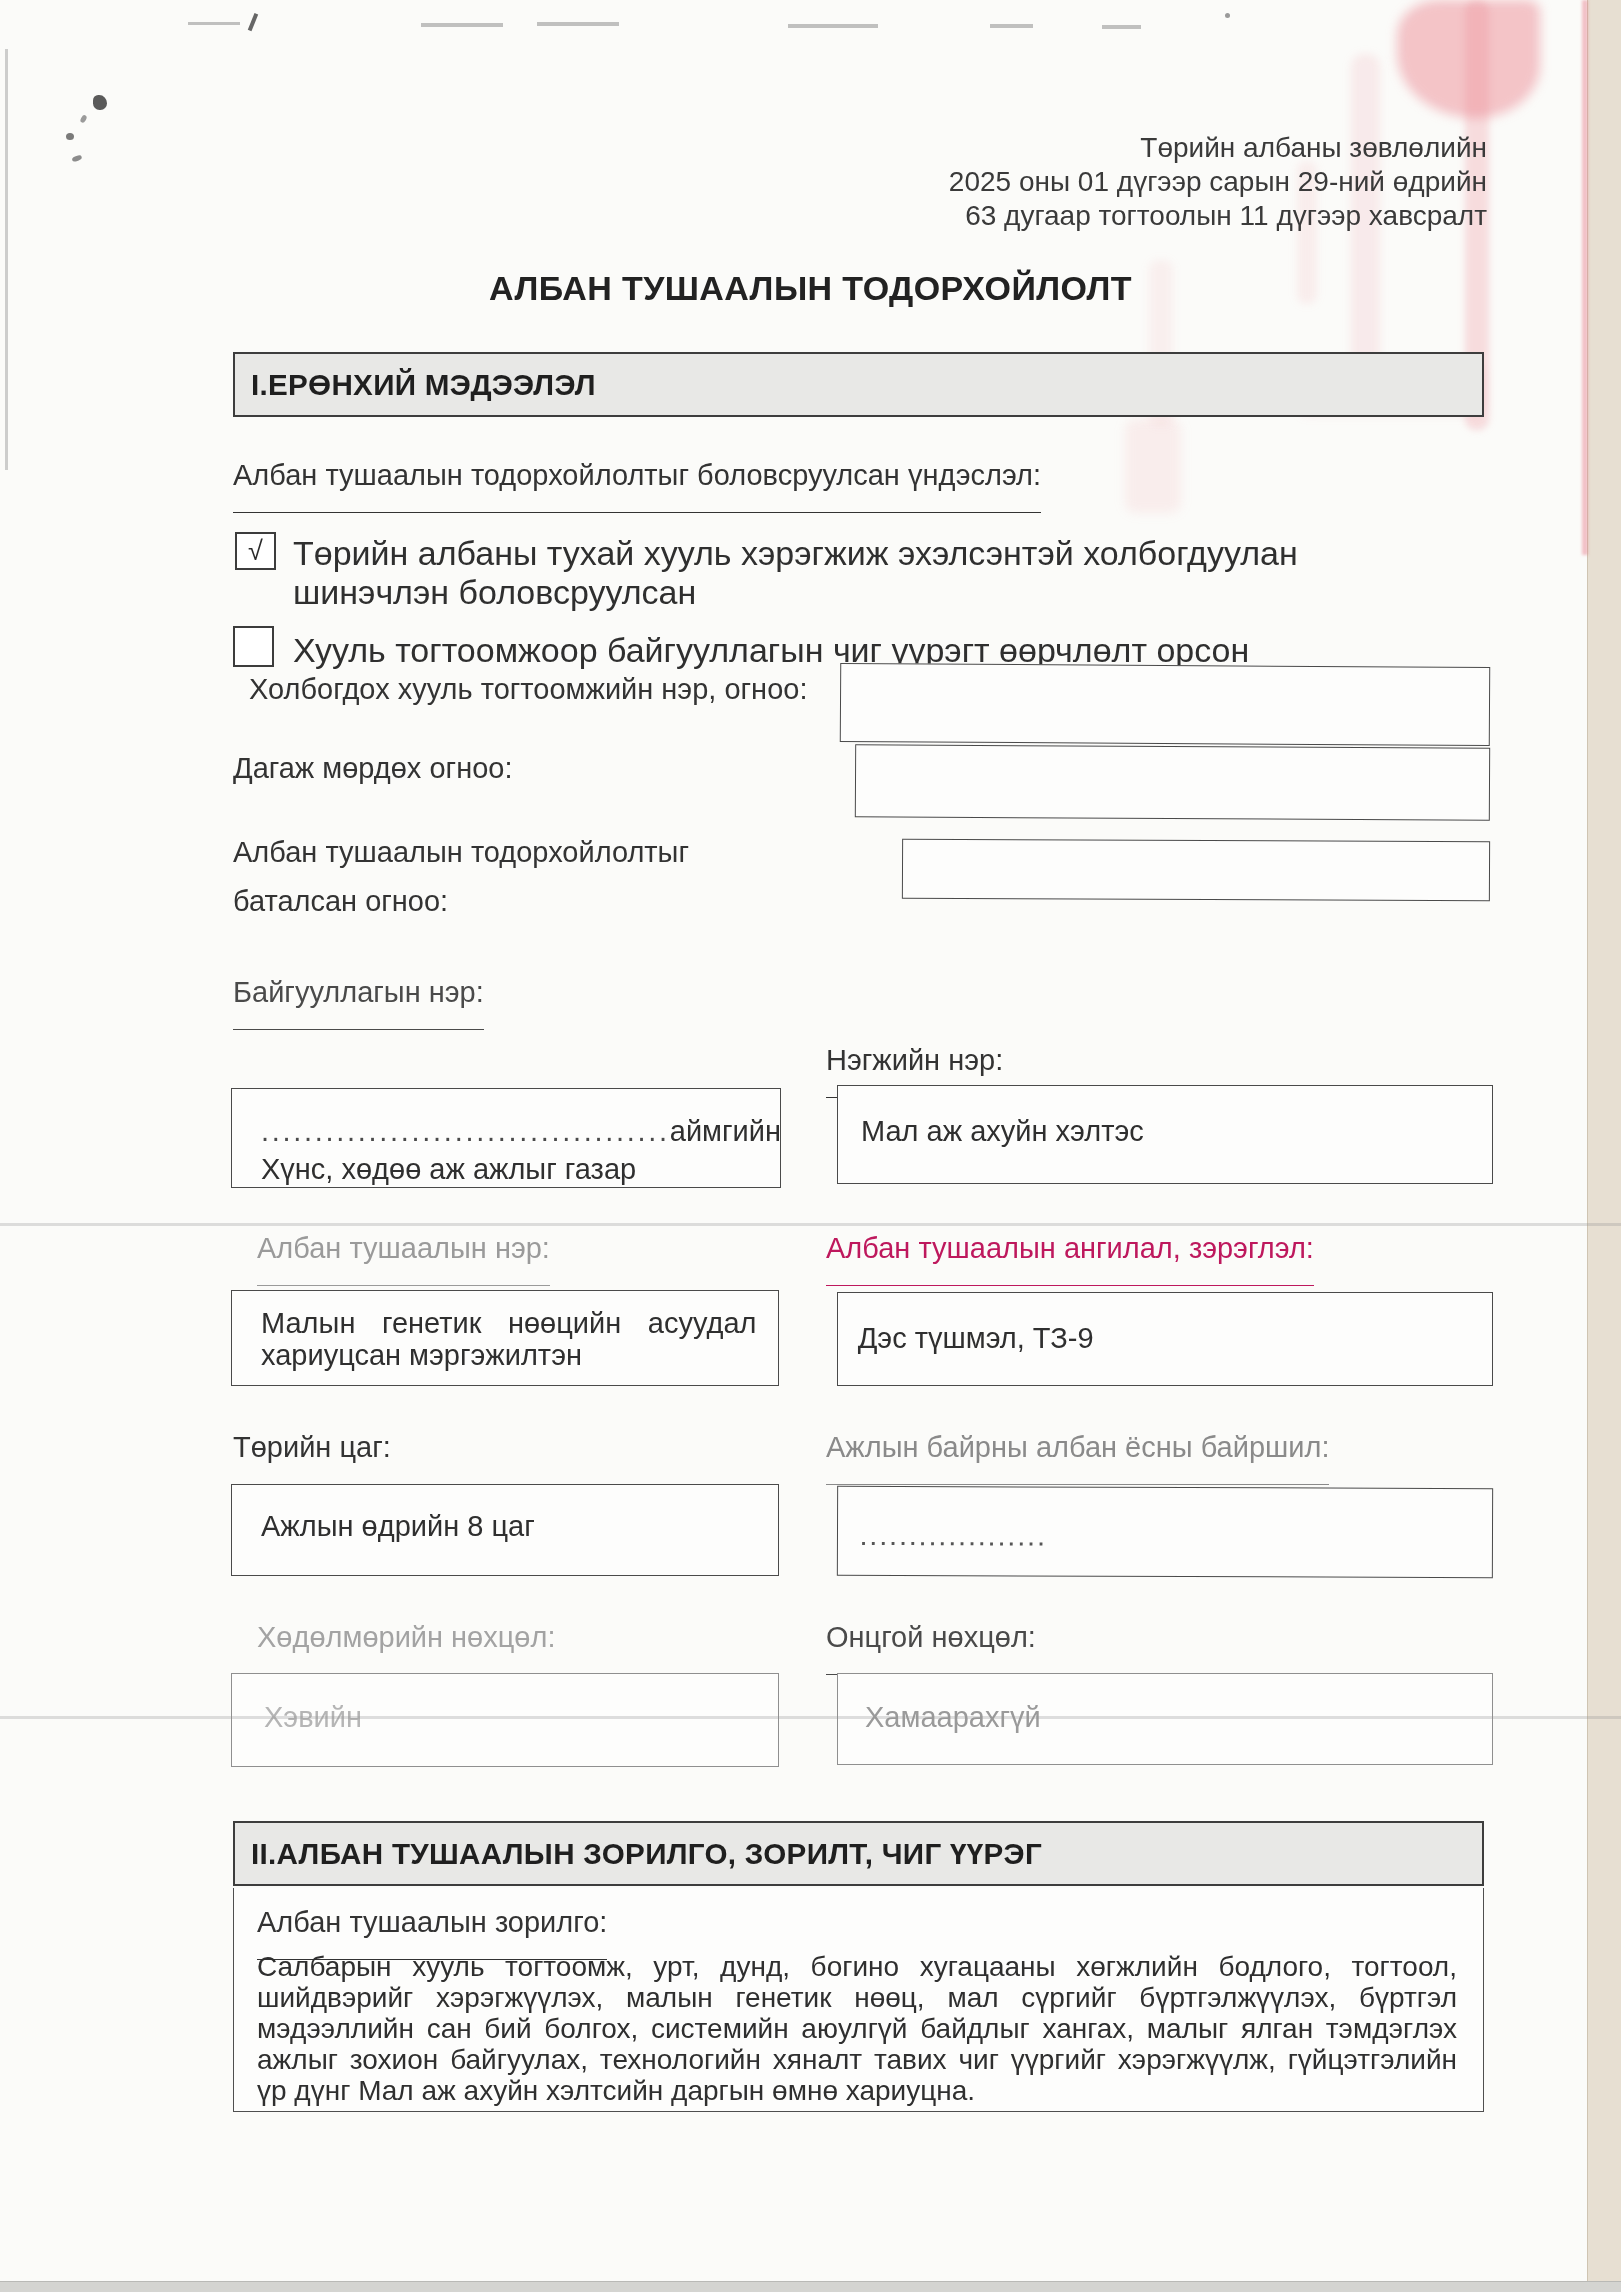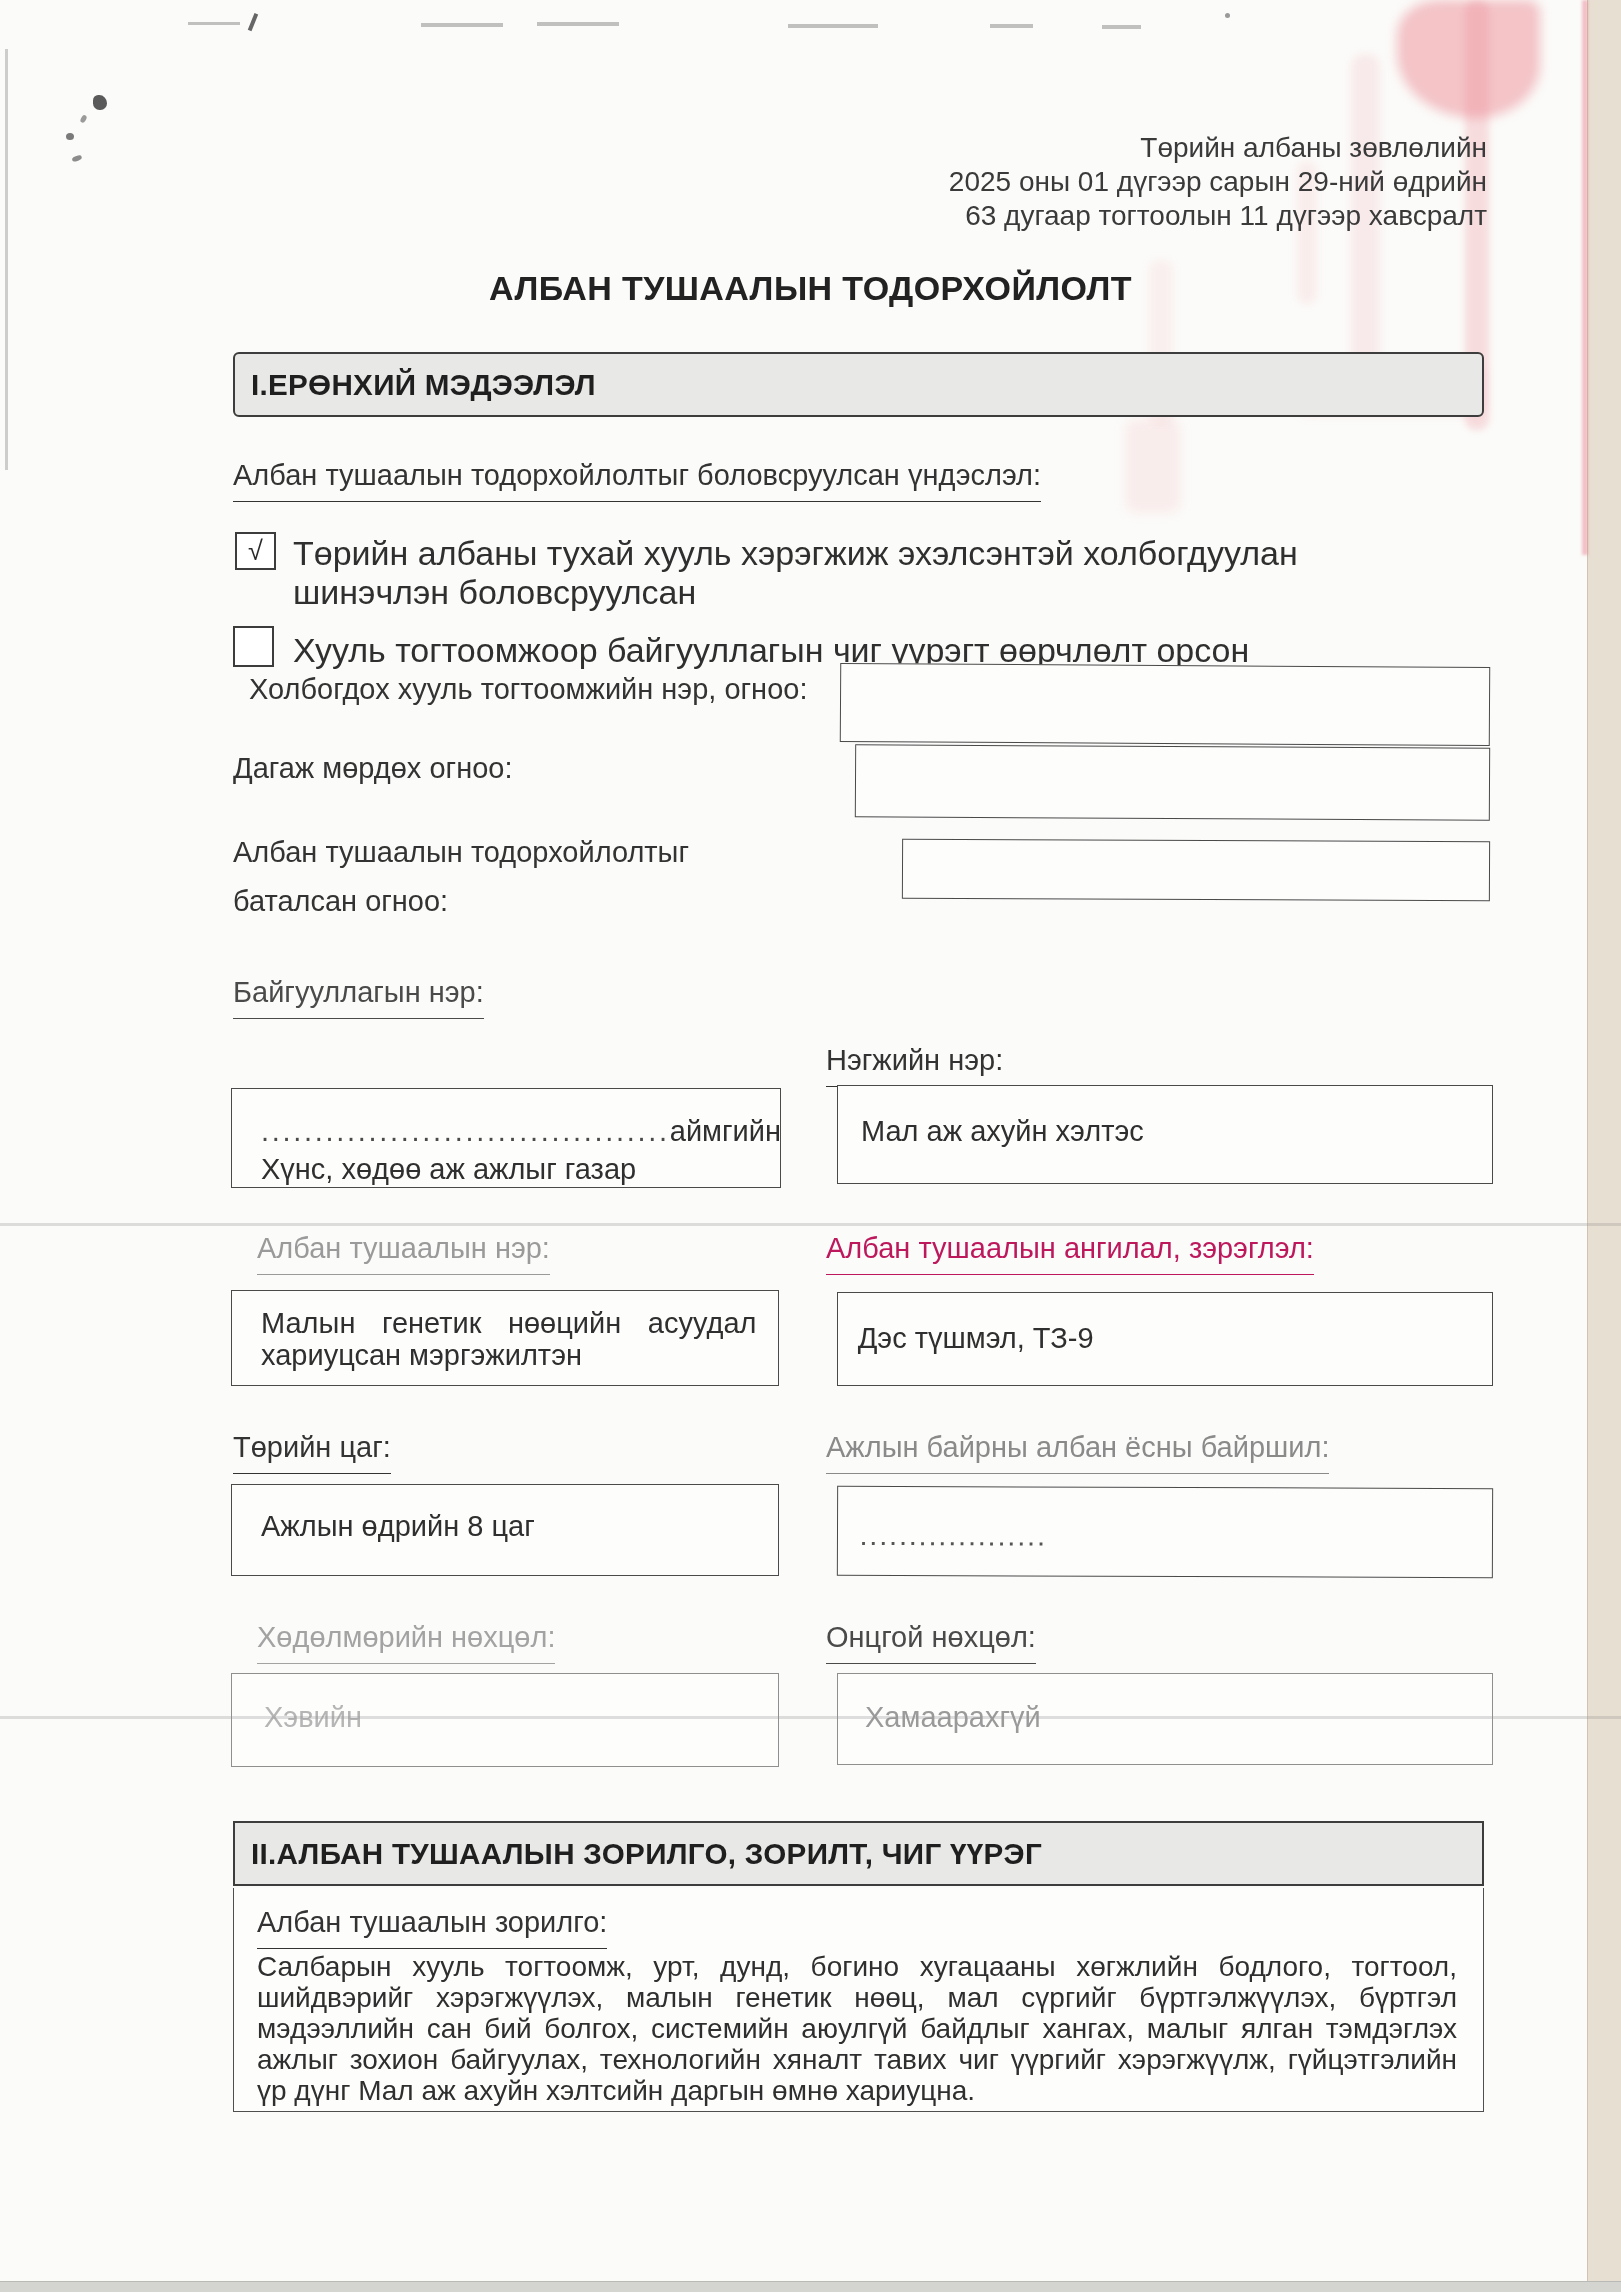"I.ЕРӨНХИЙ МЭДЭЭЛЭЛ" div.abs { border-radius: 6px -> none }
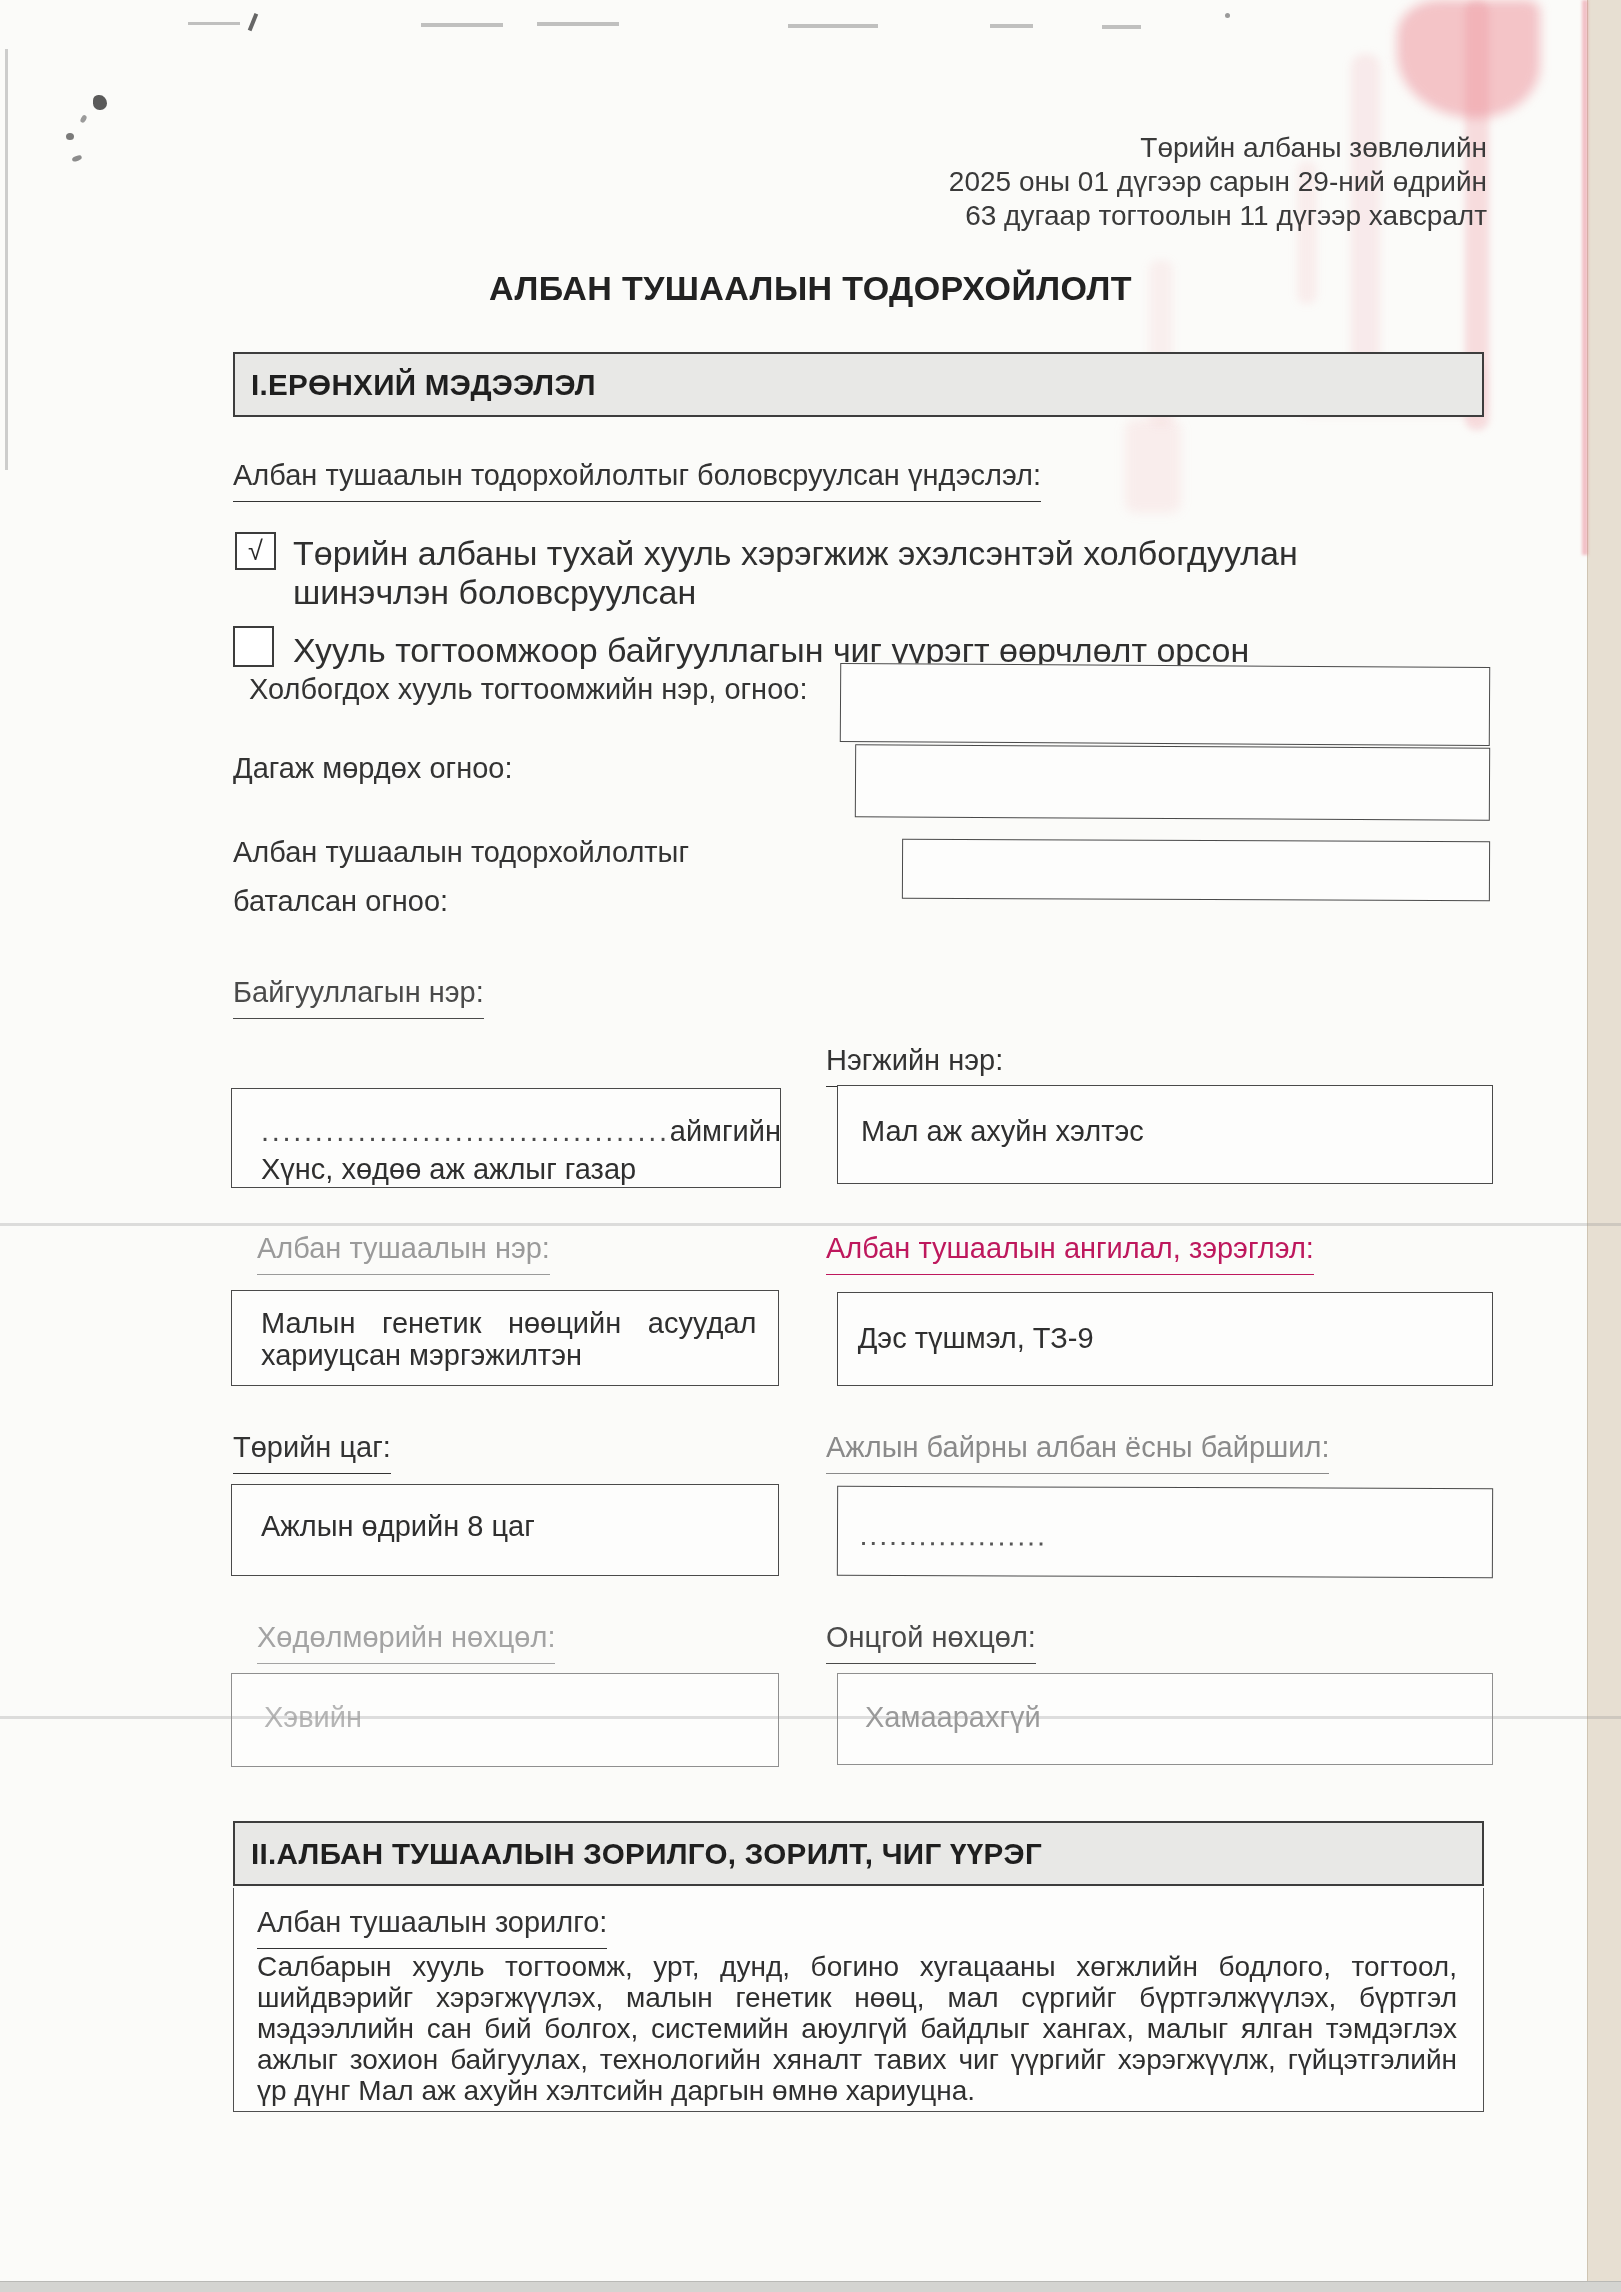"Албан тушаалын тодорхойлолтыг боловсруулсан" .underl { padding-bottom: 10px -> 21px }
